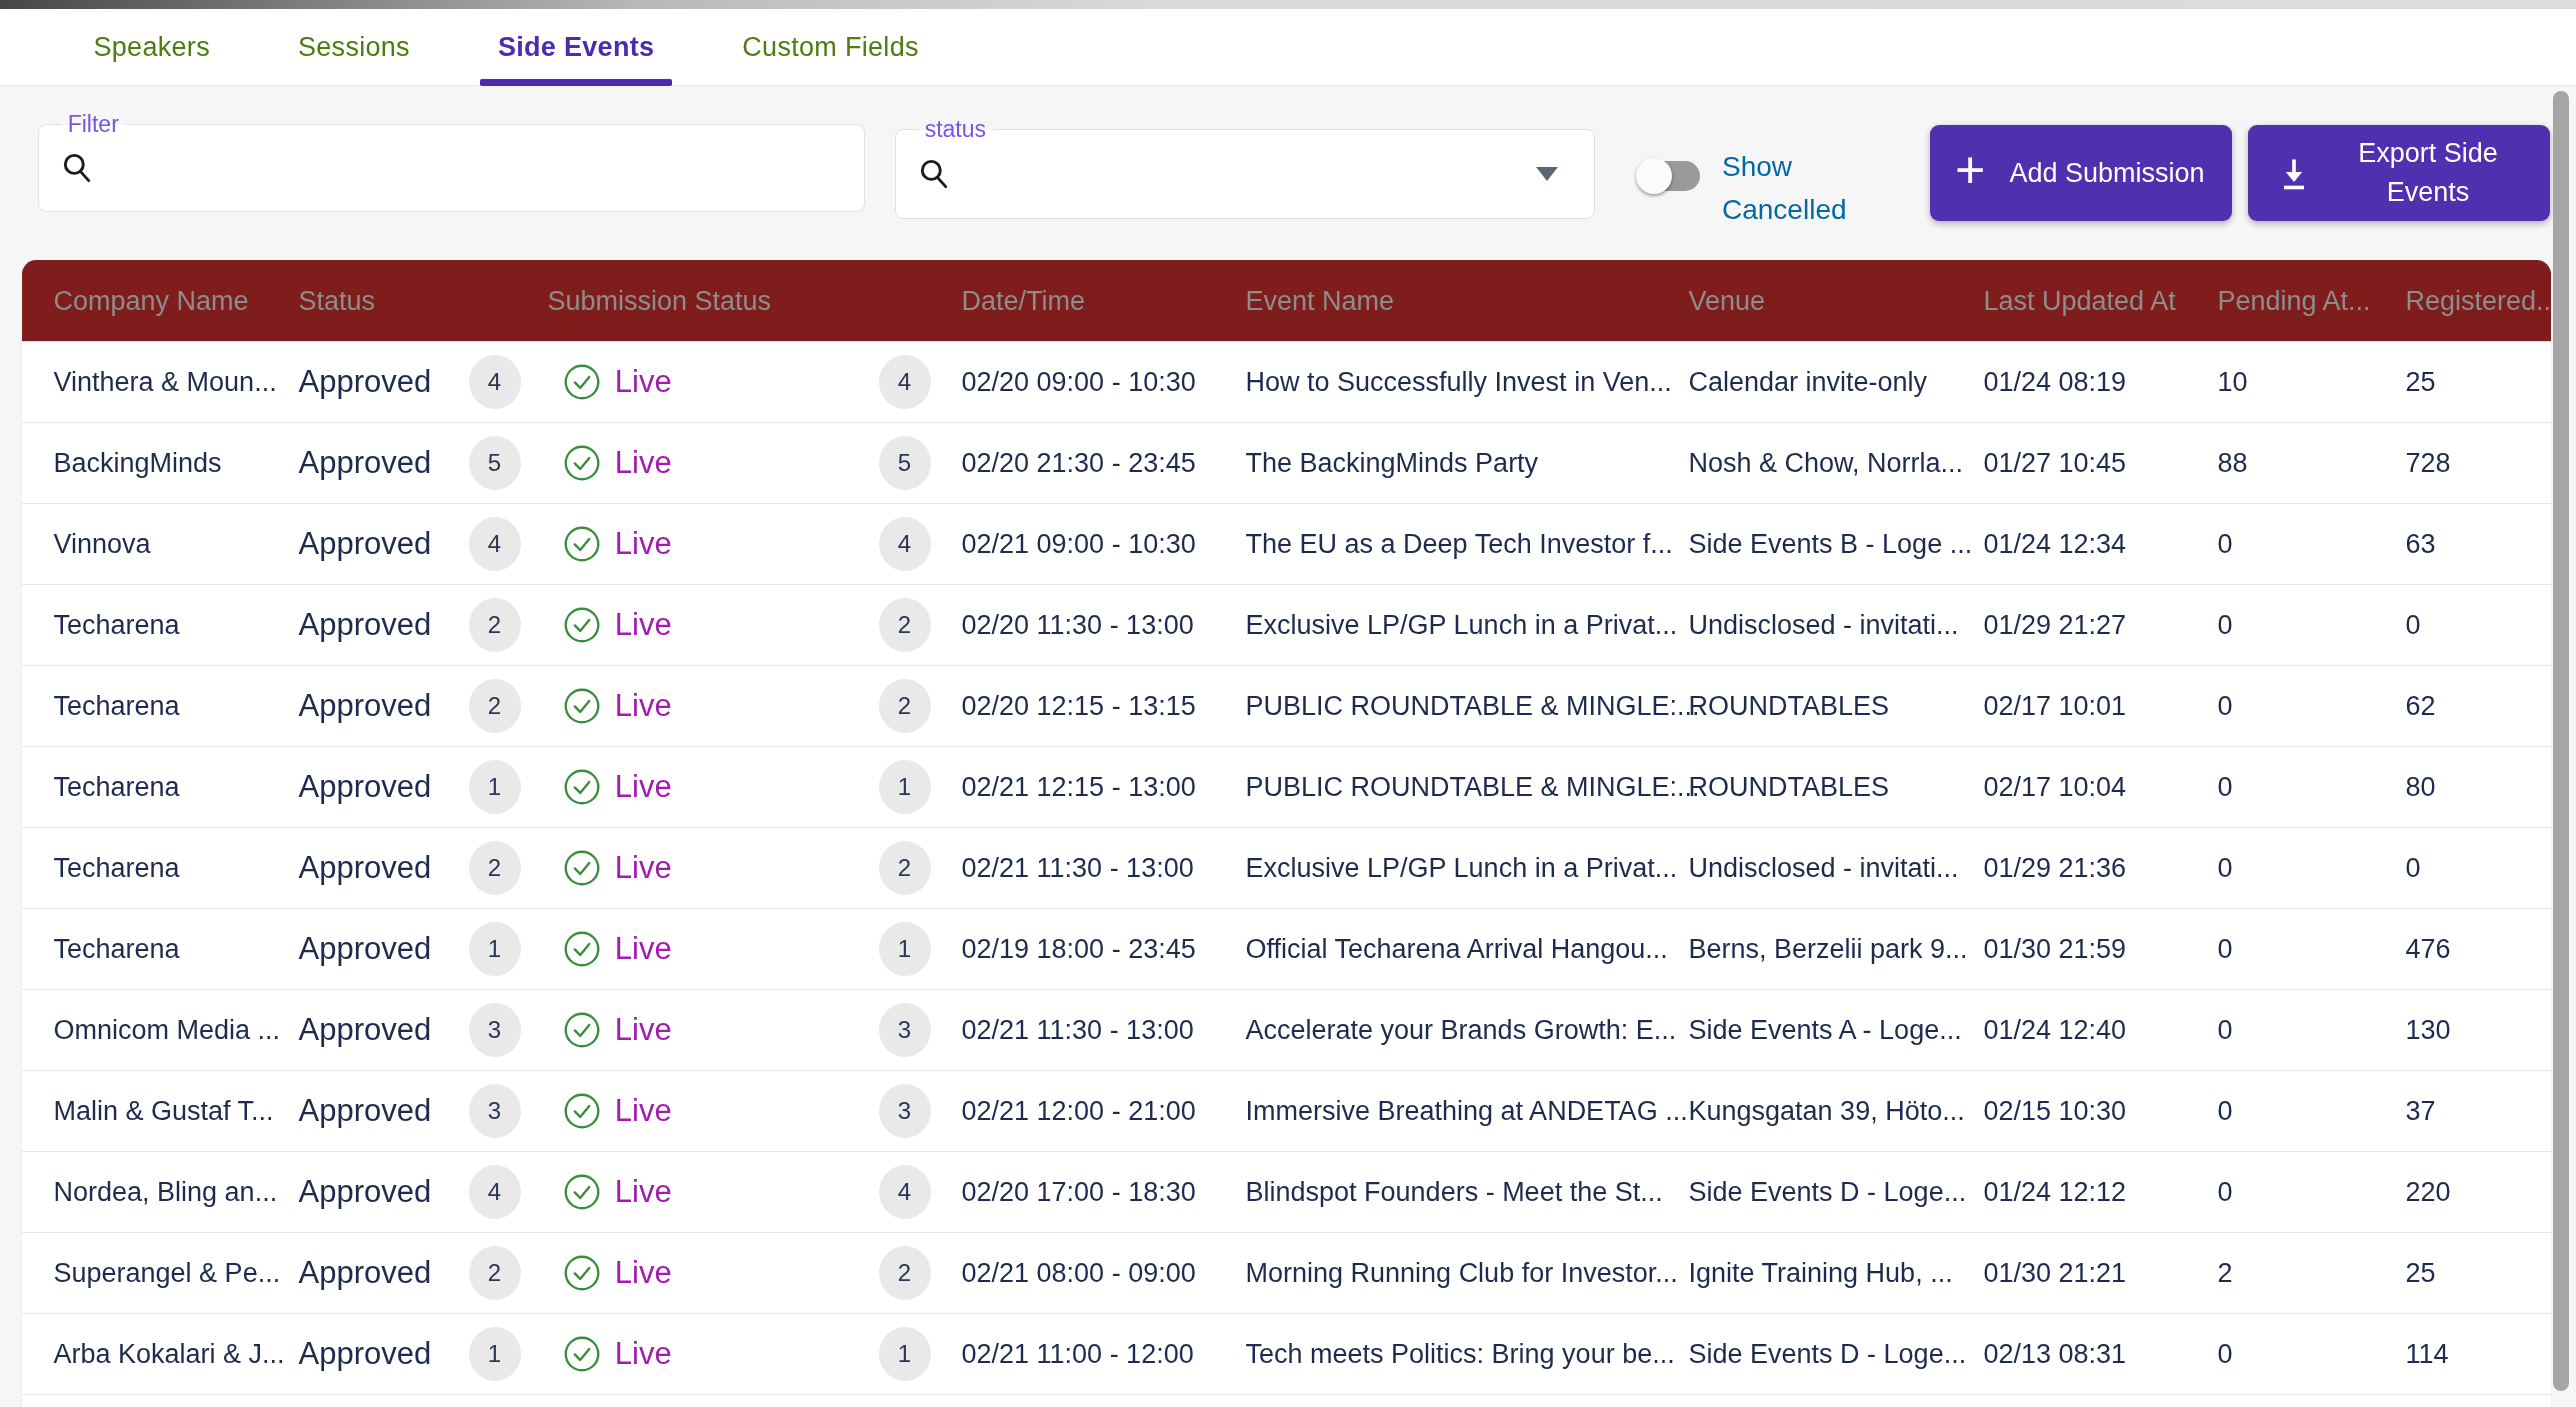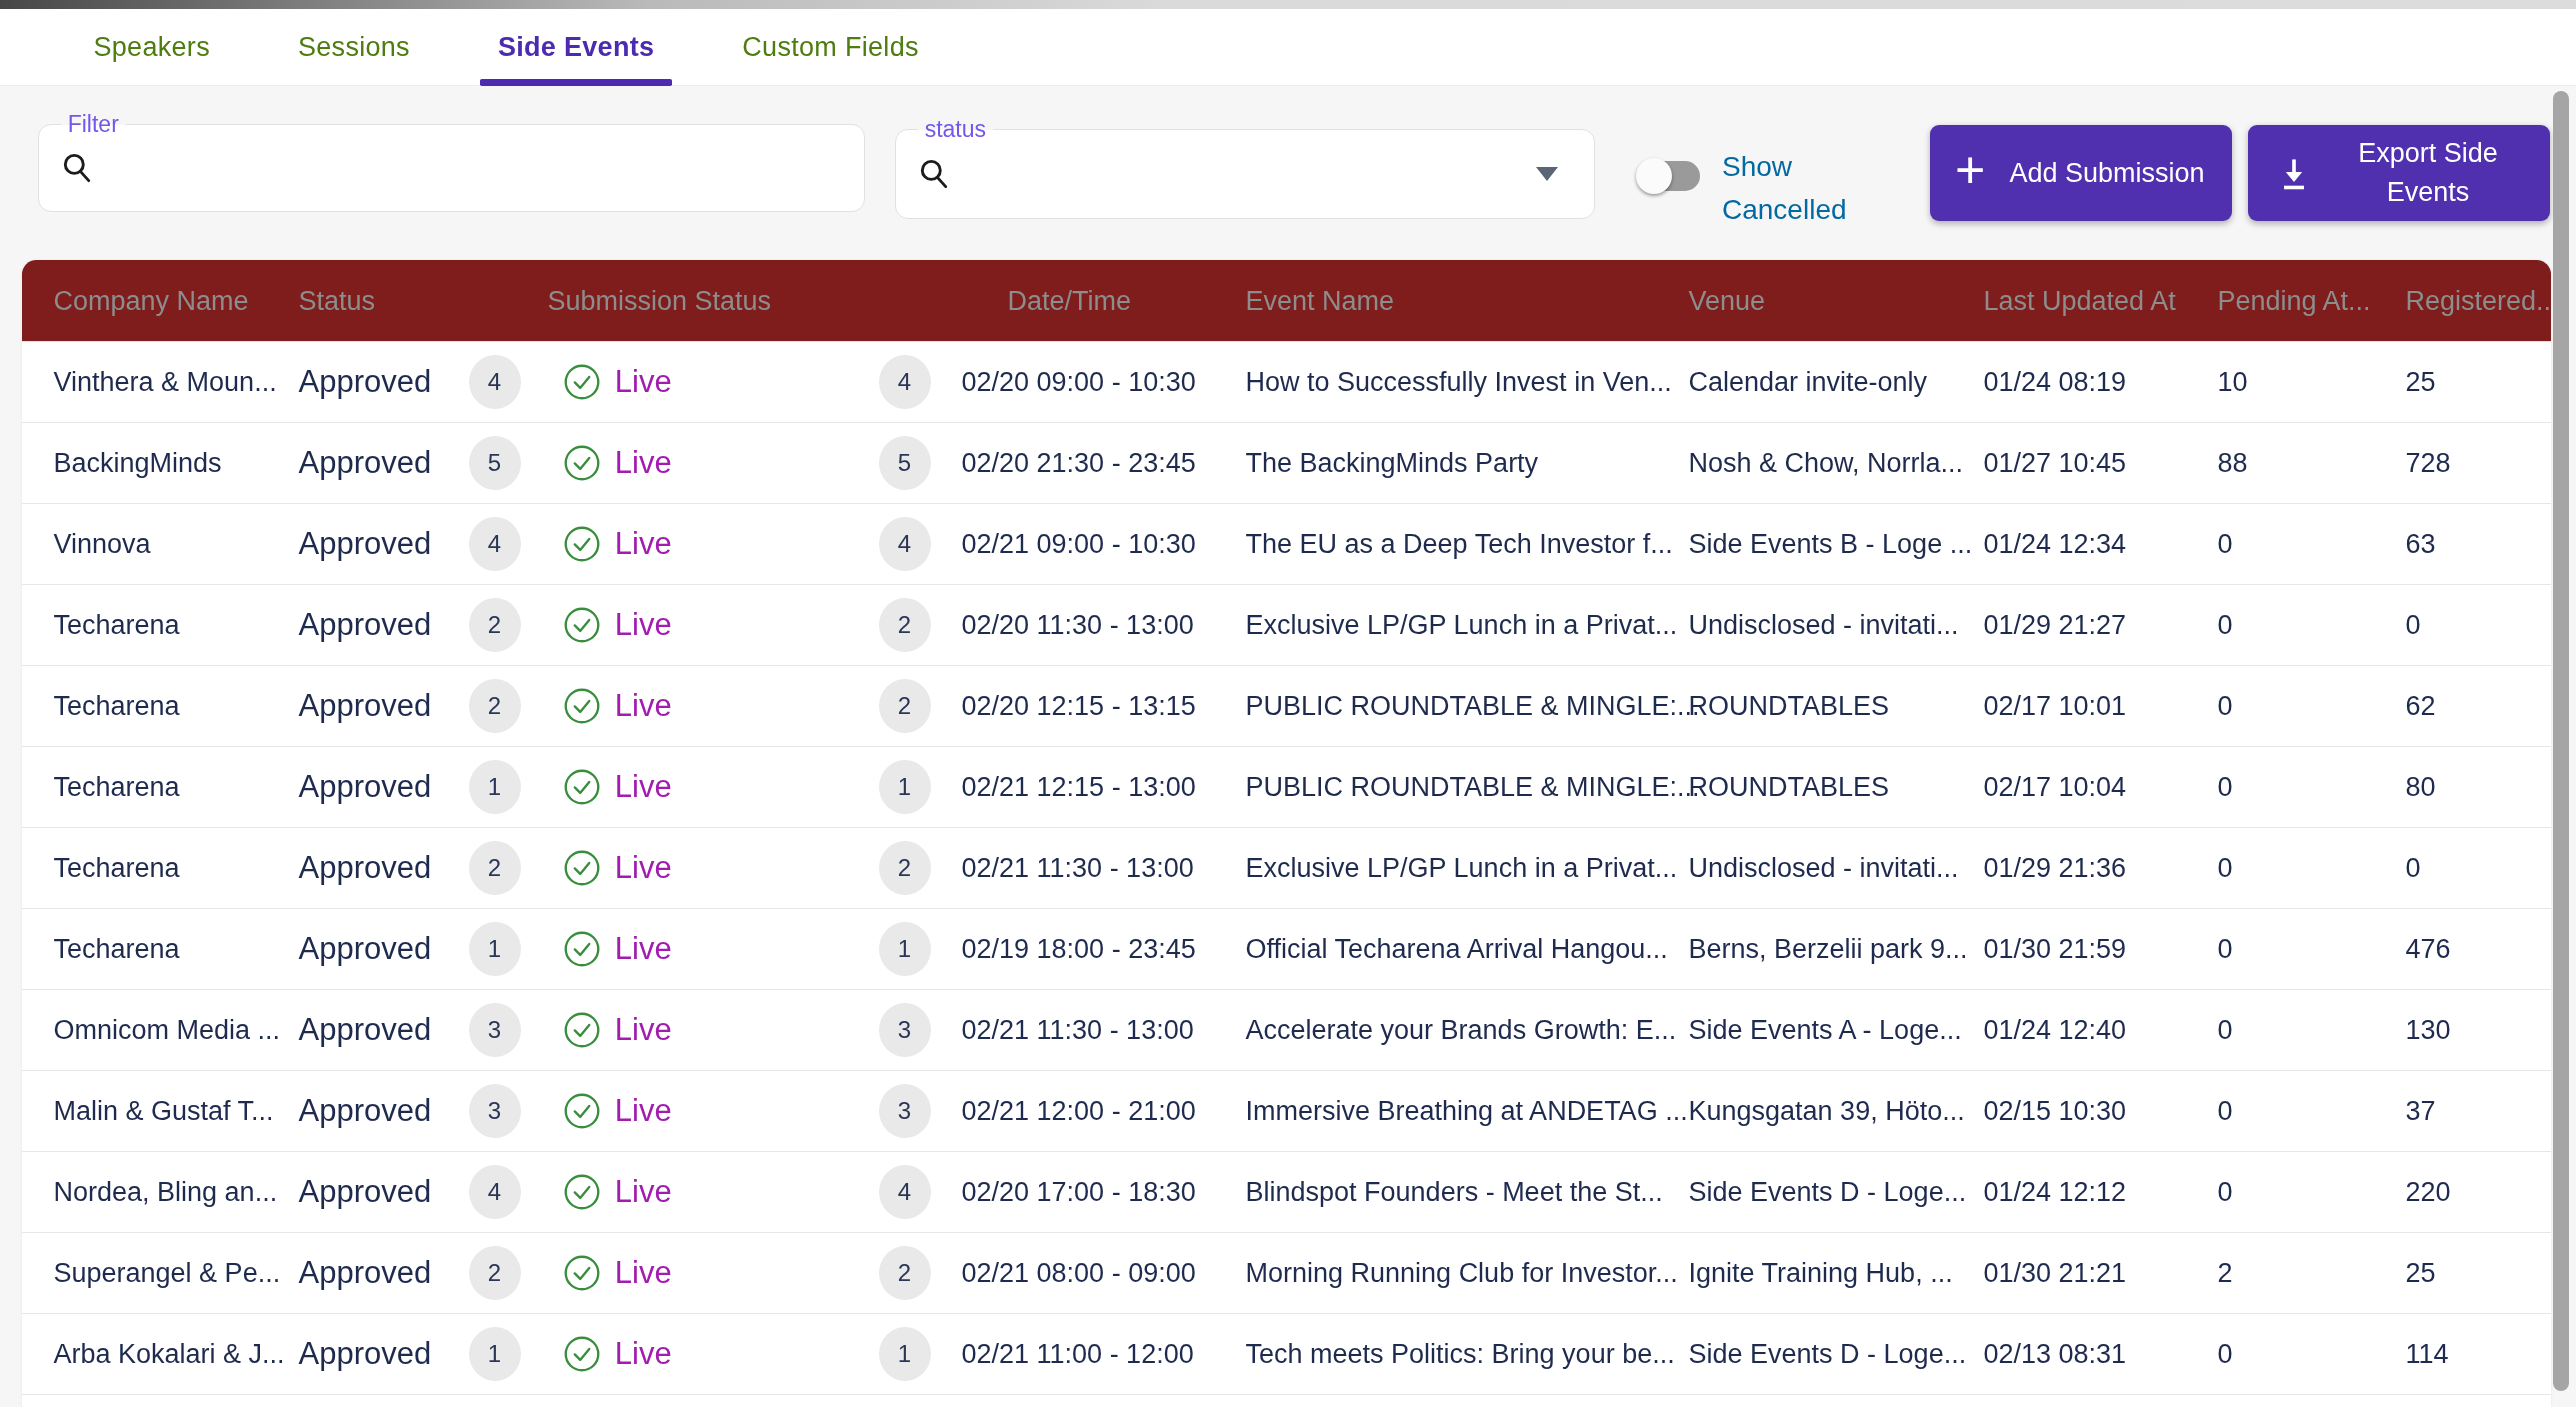"Filter" .field { border-radius: 13px -> 8px }
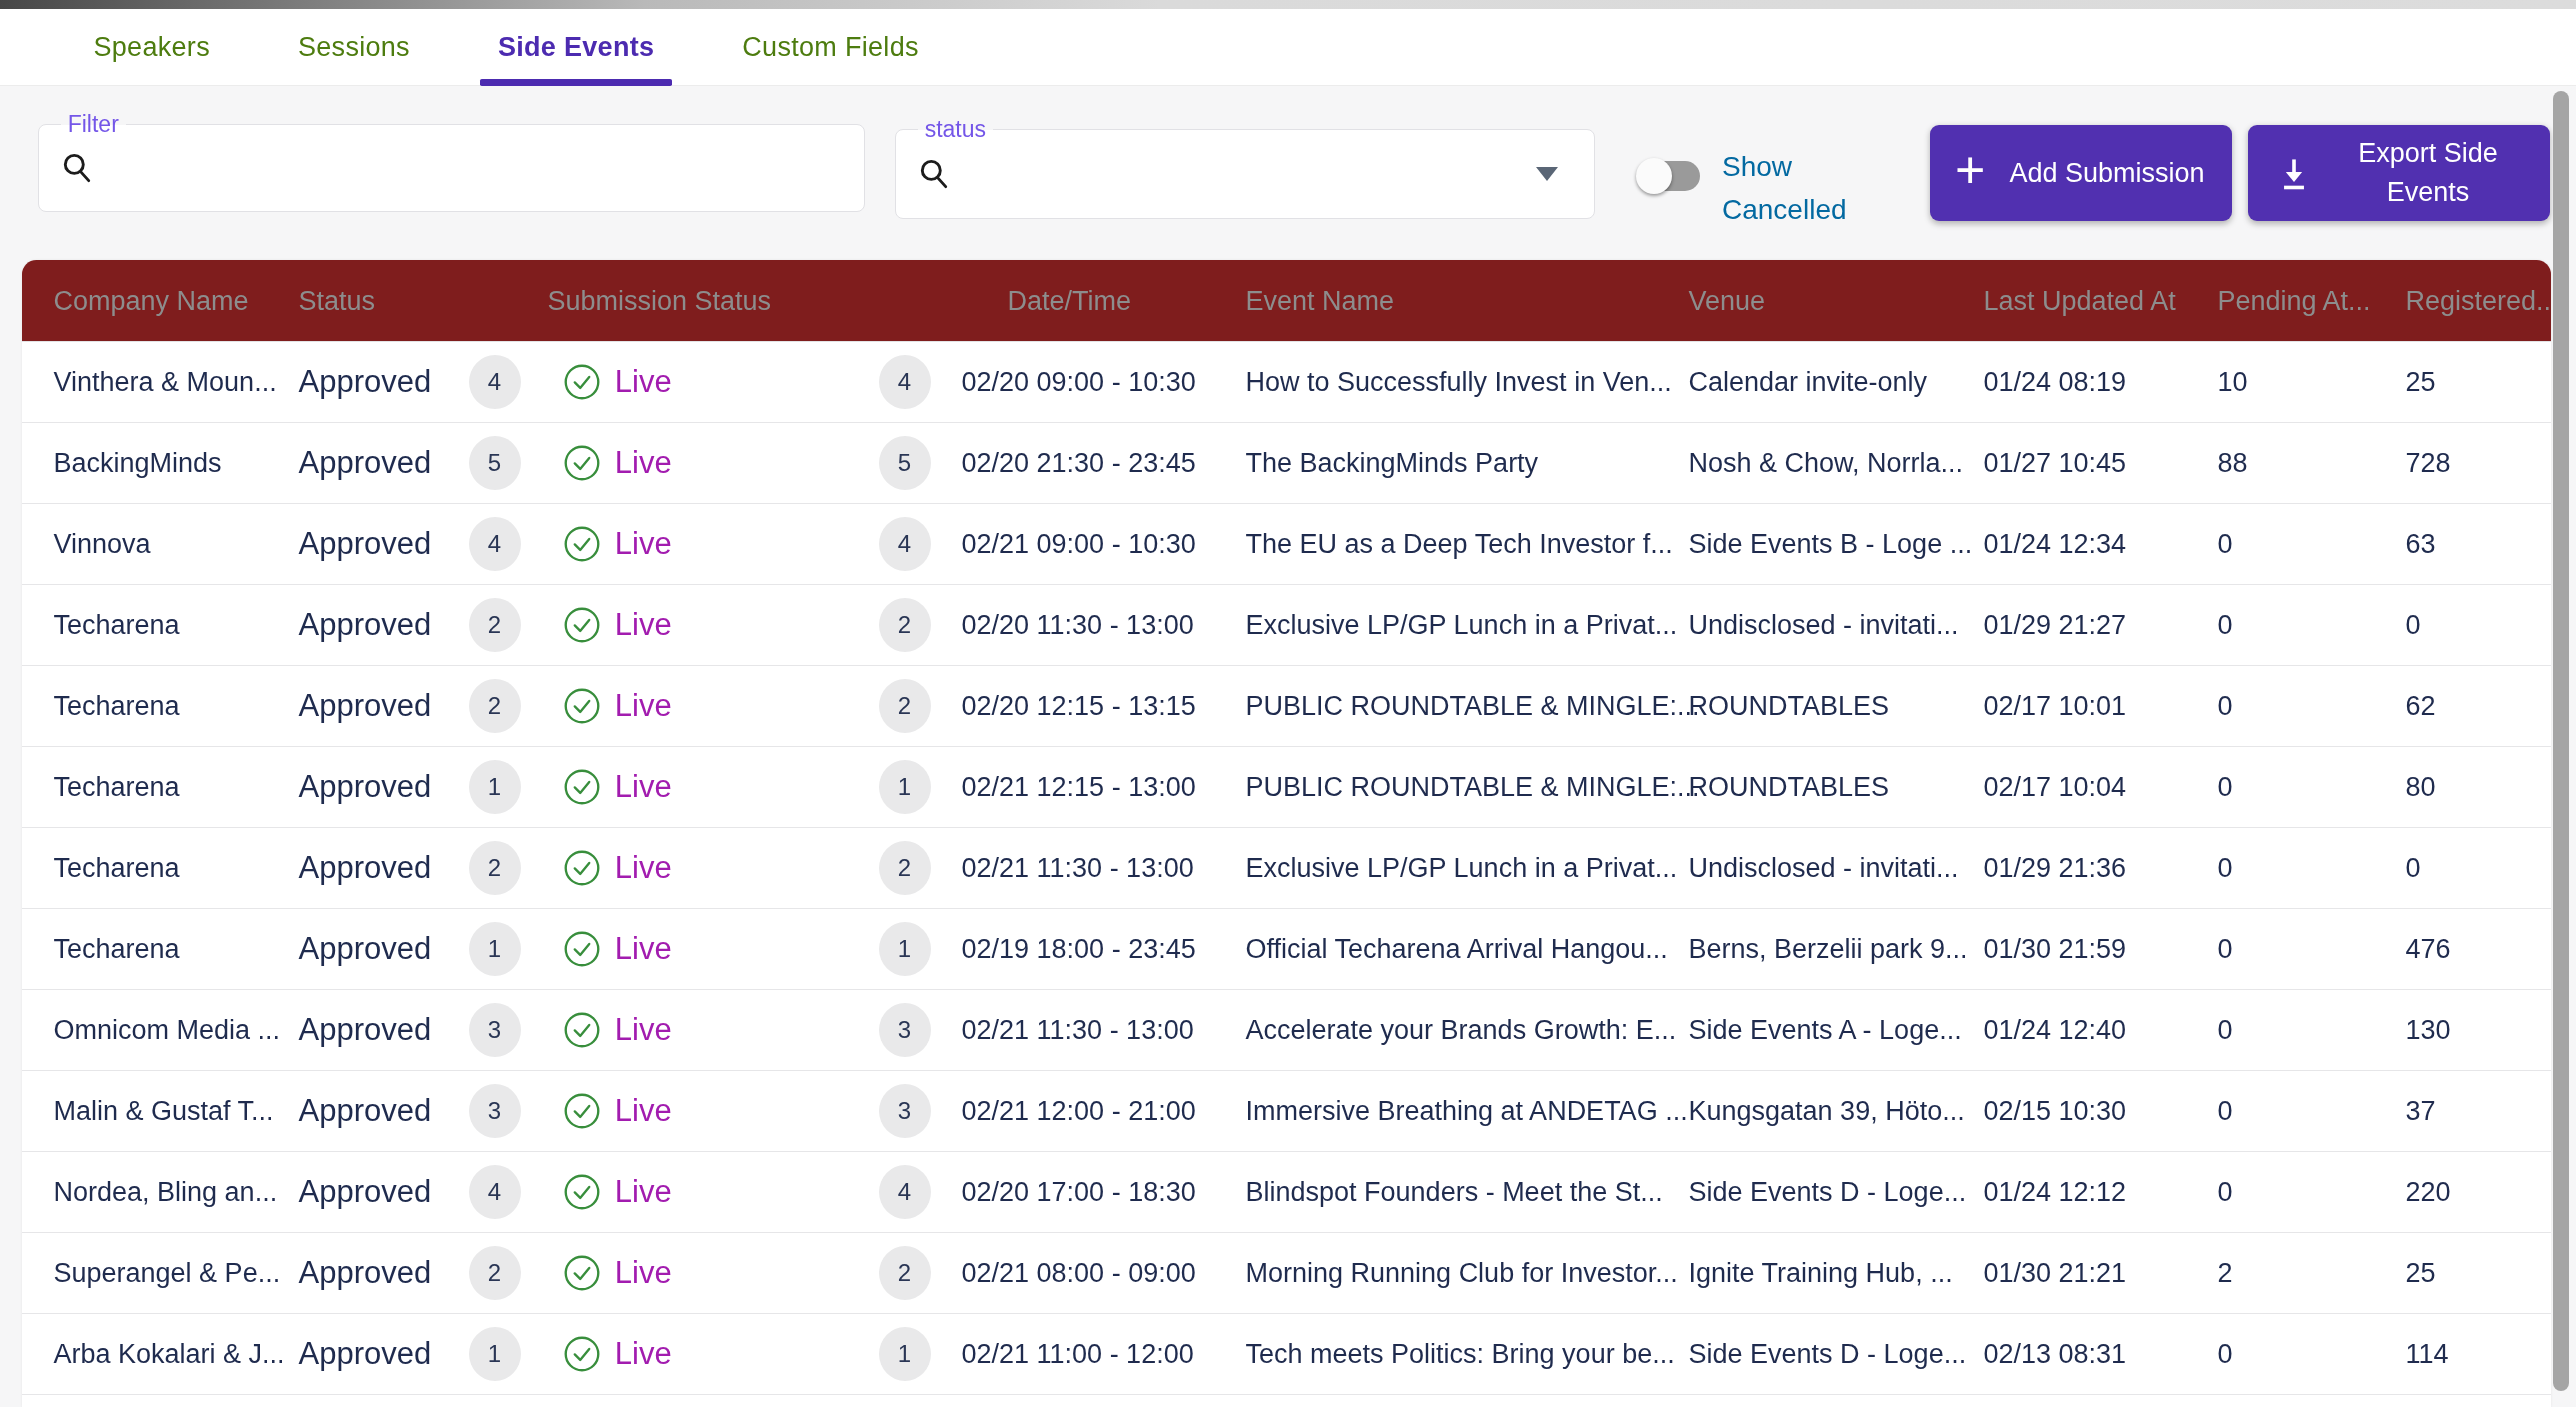"Date/Time" .h-date { margin-left: 46px -> none }
